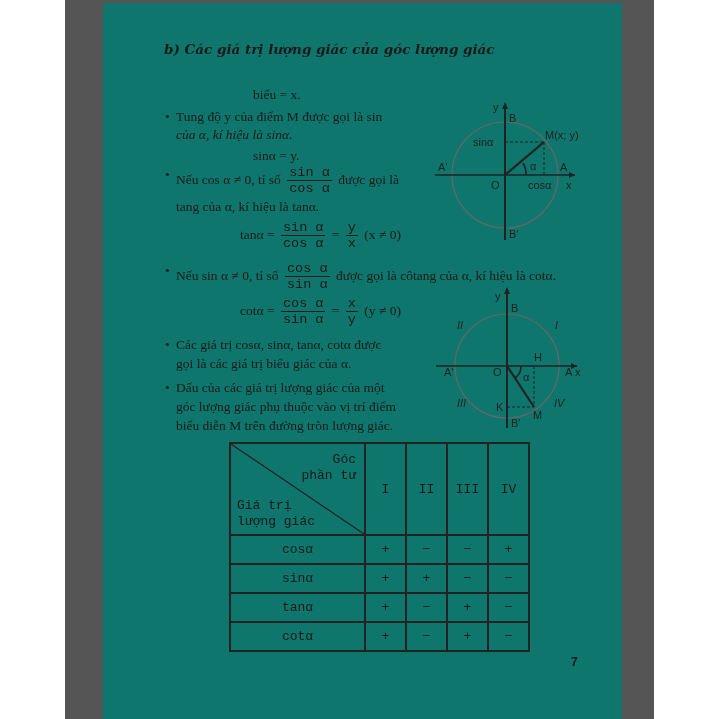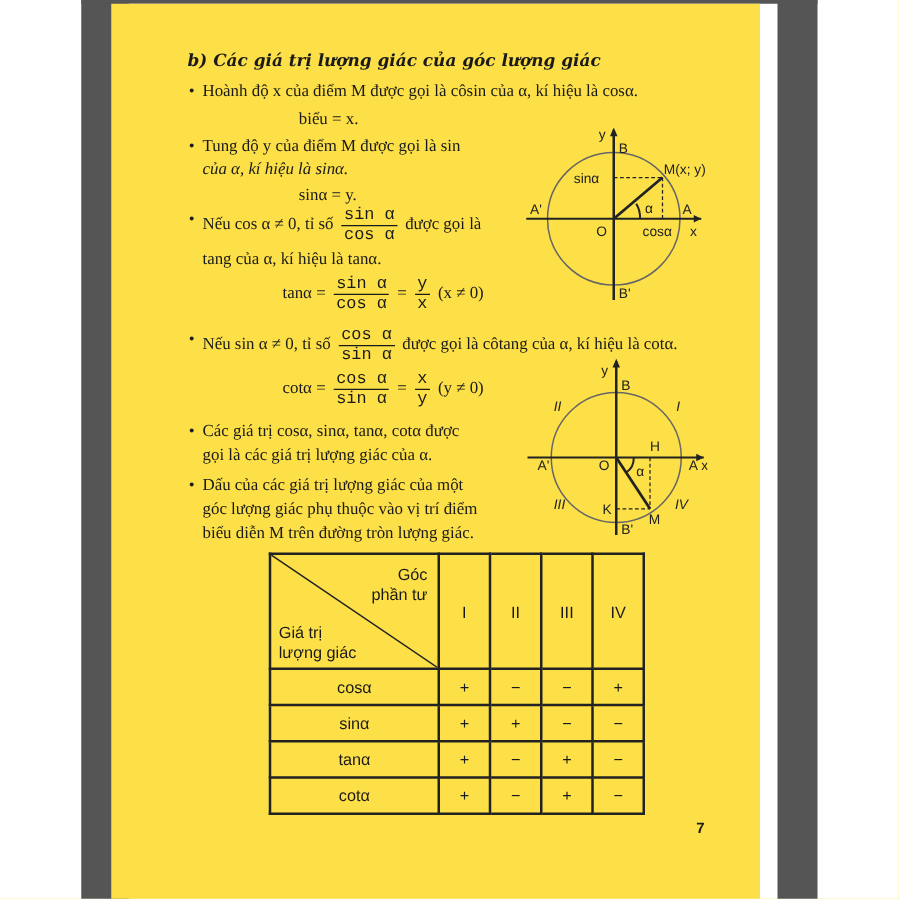"b) Các giá trị lượng" .page { background: #fde047 -> #0f766e; left: 89px -> 103px }
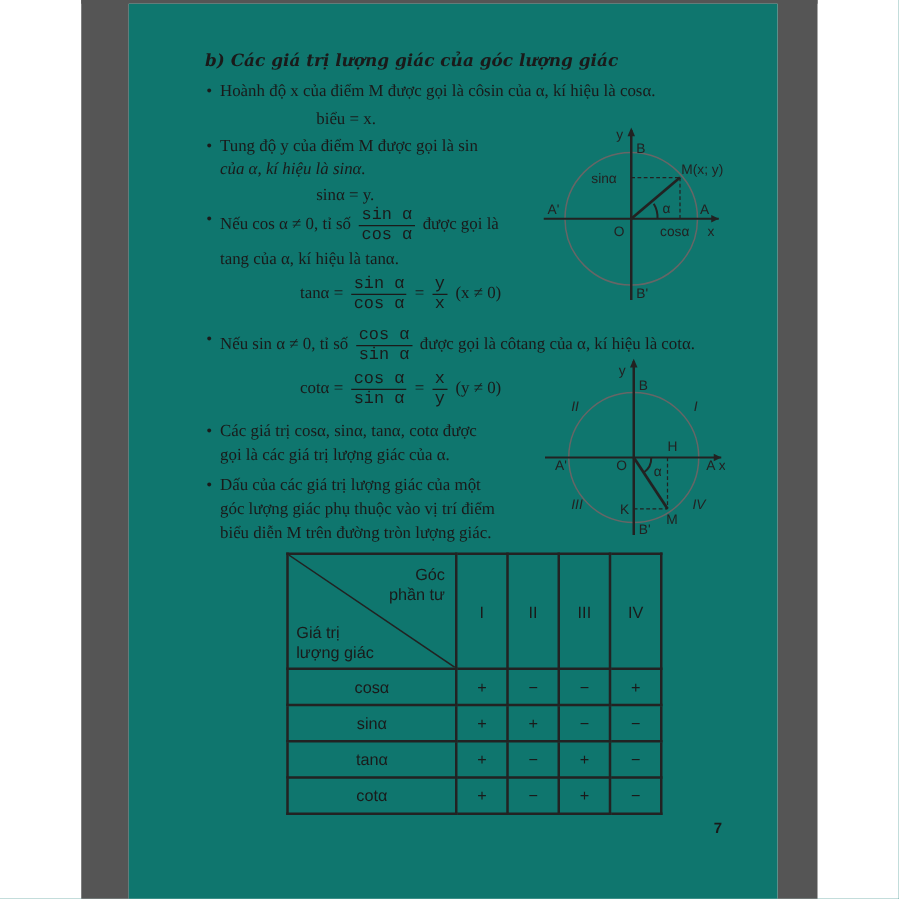"Hoành độ x của điểm" div.abs { html: <div>Hoành độ x của điểm M được gọi là côsin của α, kí hiệu là cosα.</div> -> none }
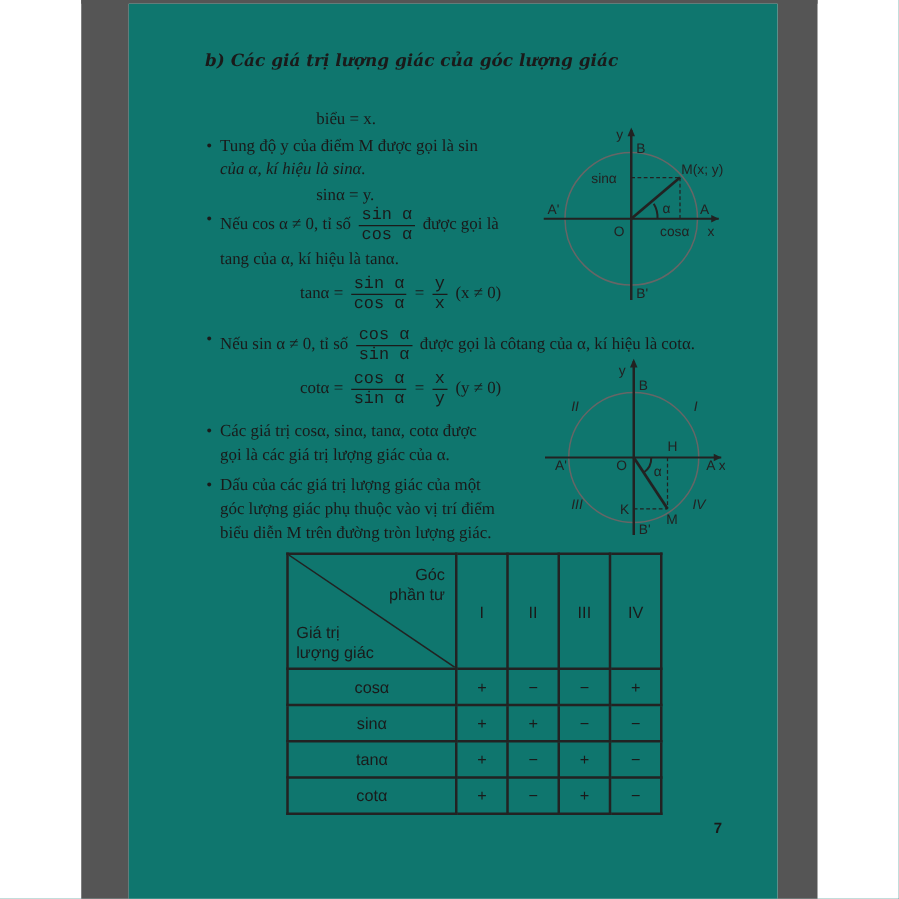"gọi là các giá trị" div.abs { text: lượng -> biểu }
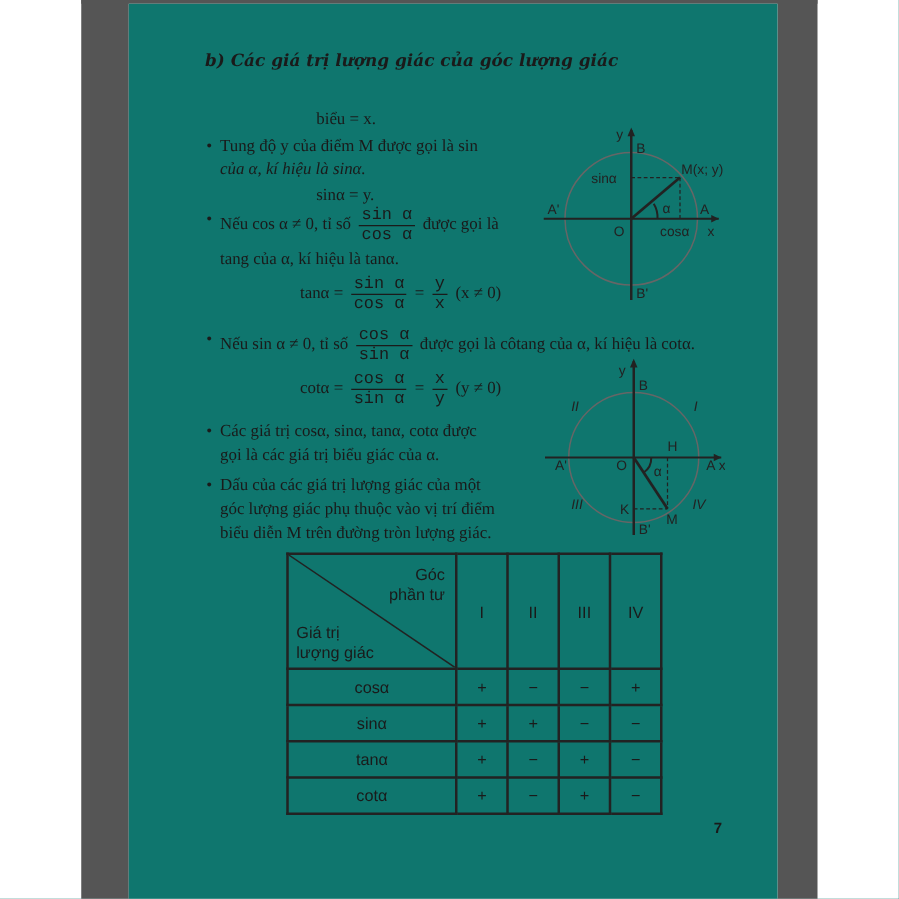"Góc" table.signs { font-family: Liberation Sans, sans-serif -> Liberation Mono, monospace }
